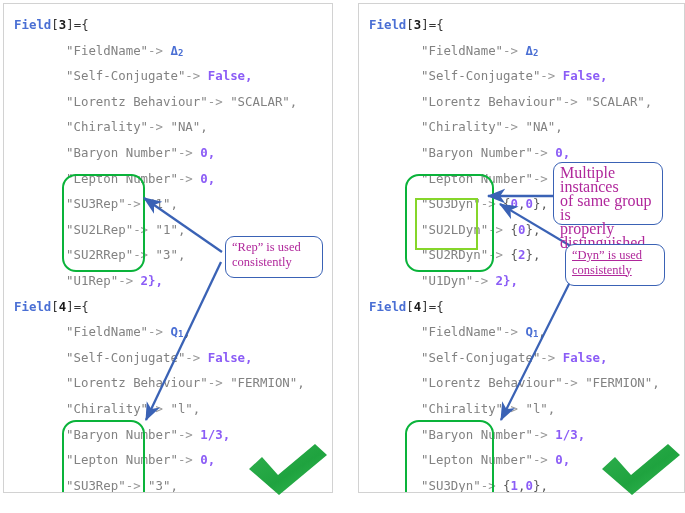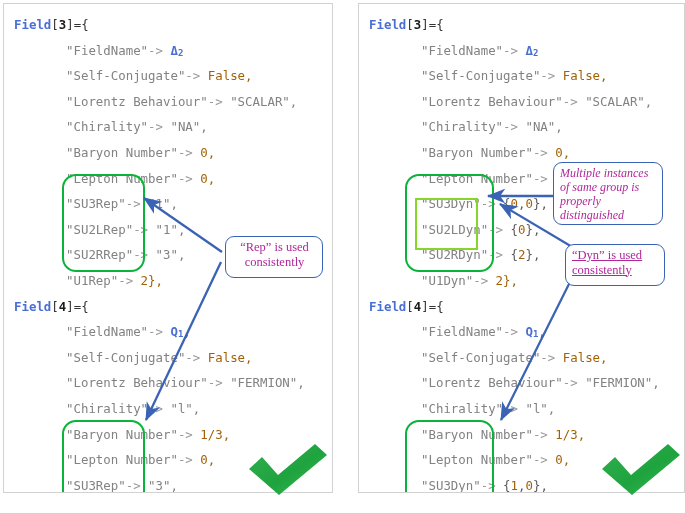"False," .val { color: #a16207 -> #8b5cf6; font-weight: normal -> bold }
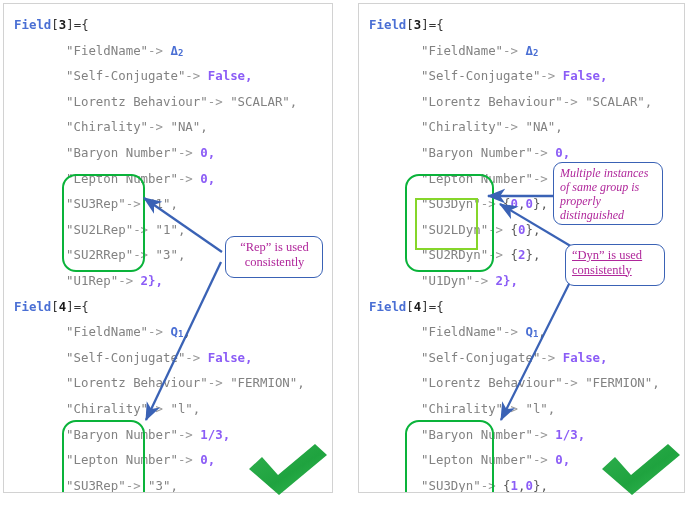"Multiple instances" .callout-big { font-size: 12px -> 16px; font-style: italic -> none }
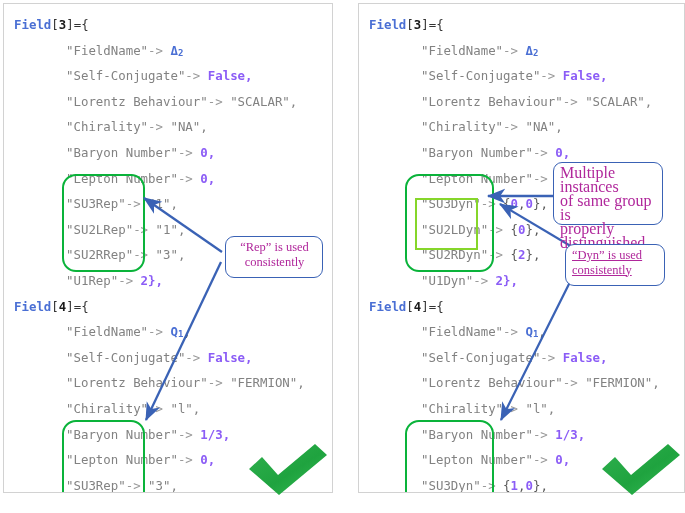"“Rep” is used" div.callout { text-align: center -> none }
